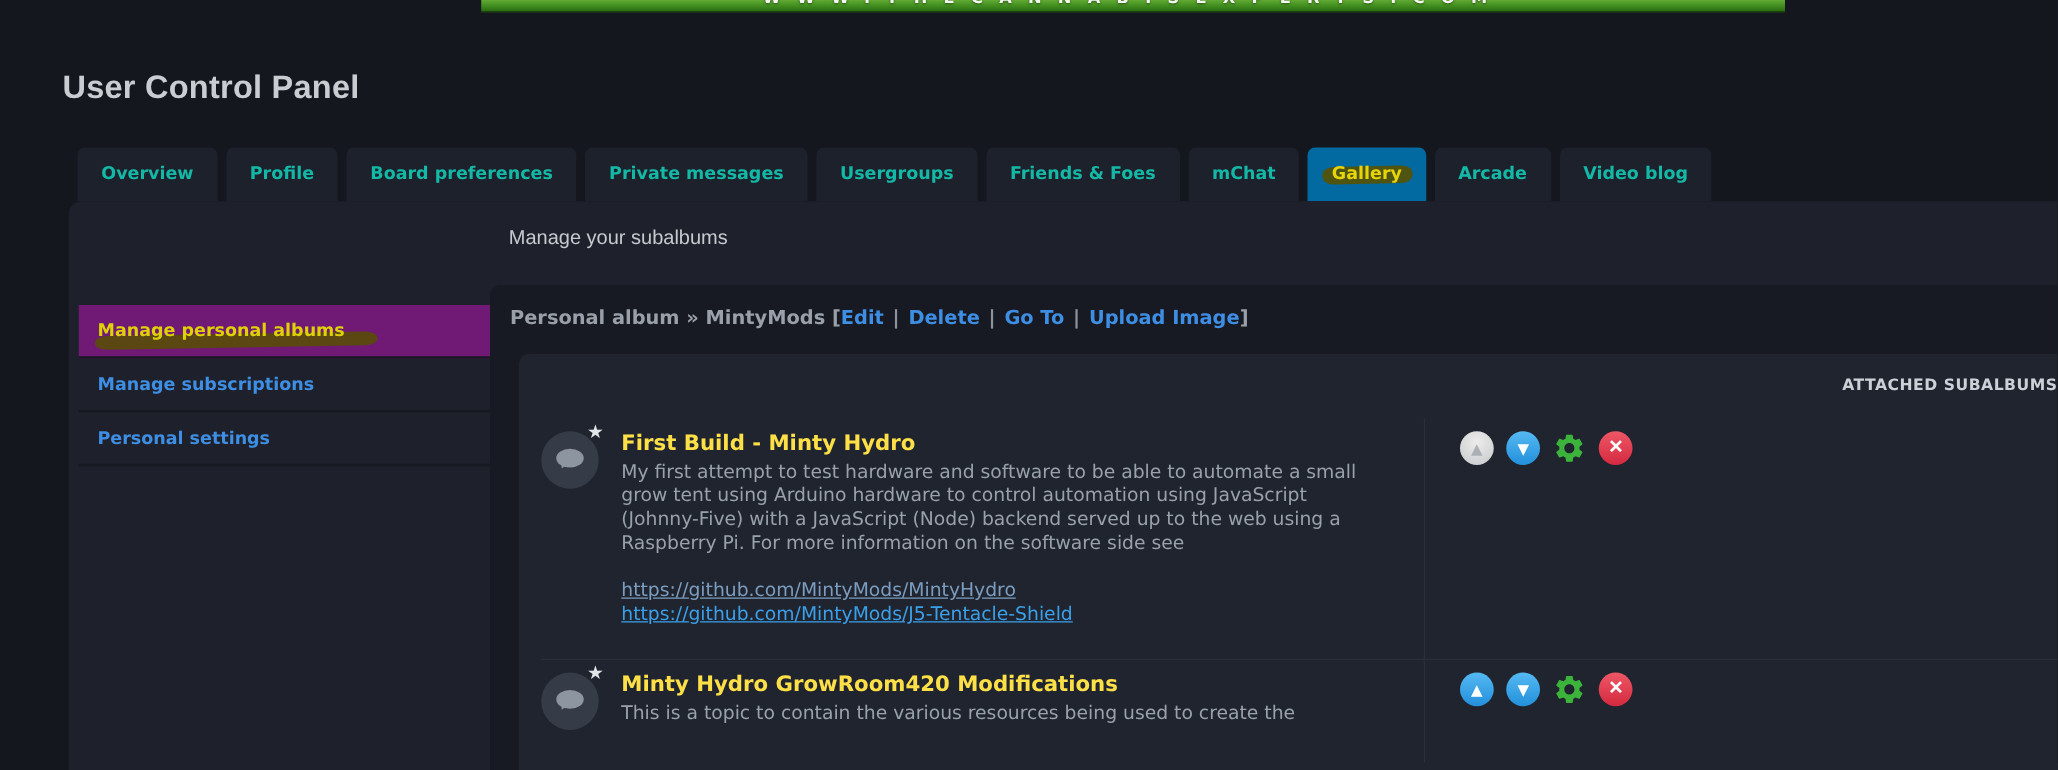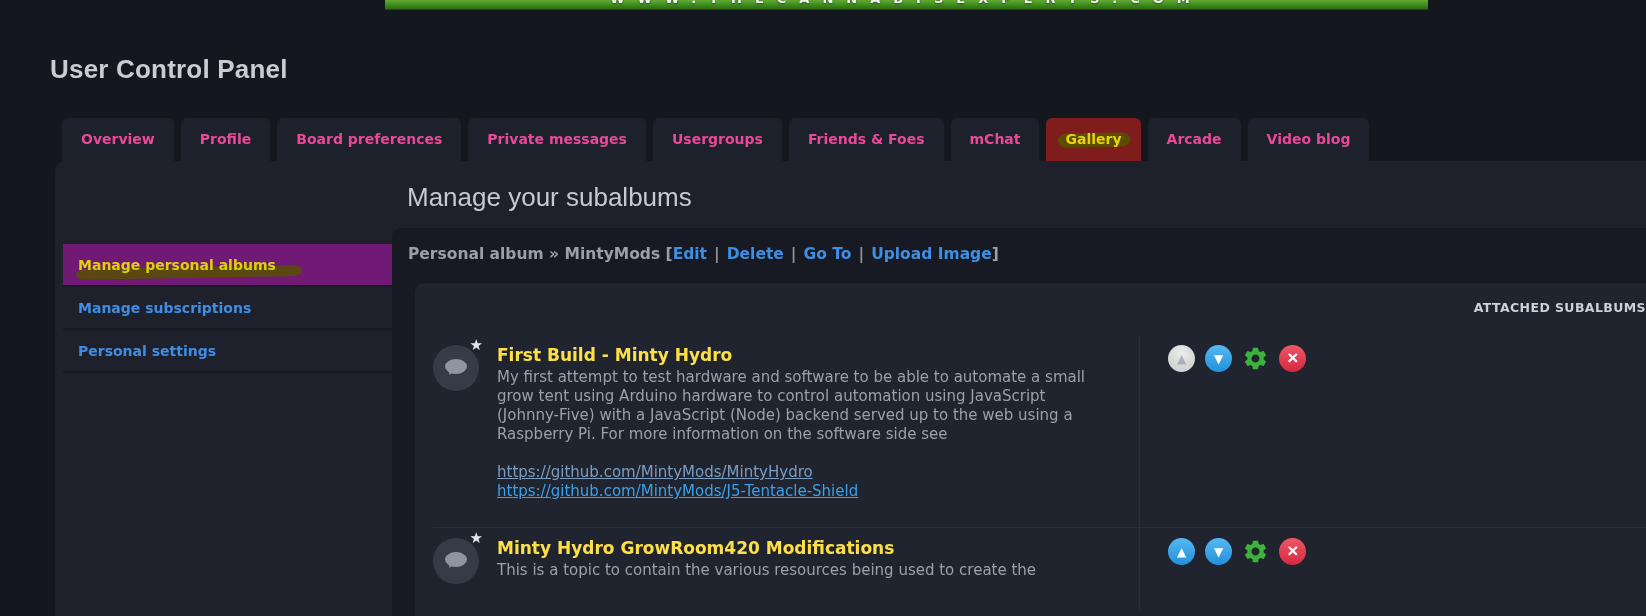"Overview" .tab { color: #ec4899 -> #14b8a6 }
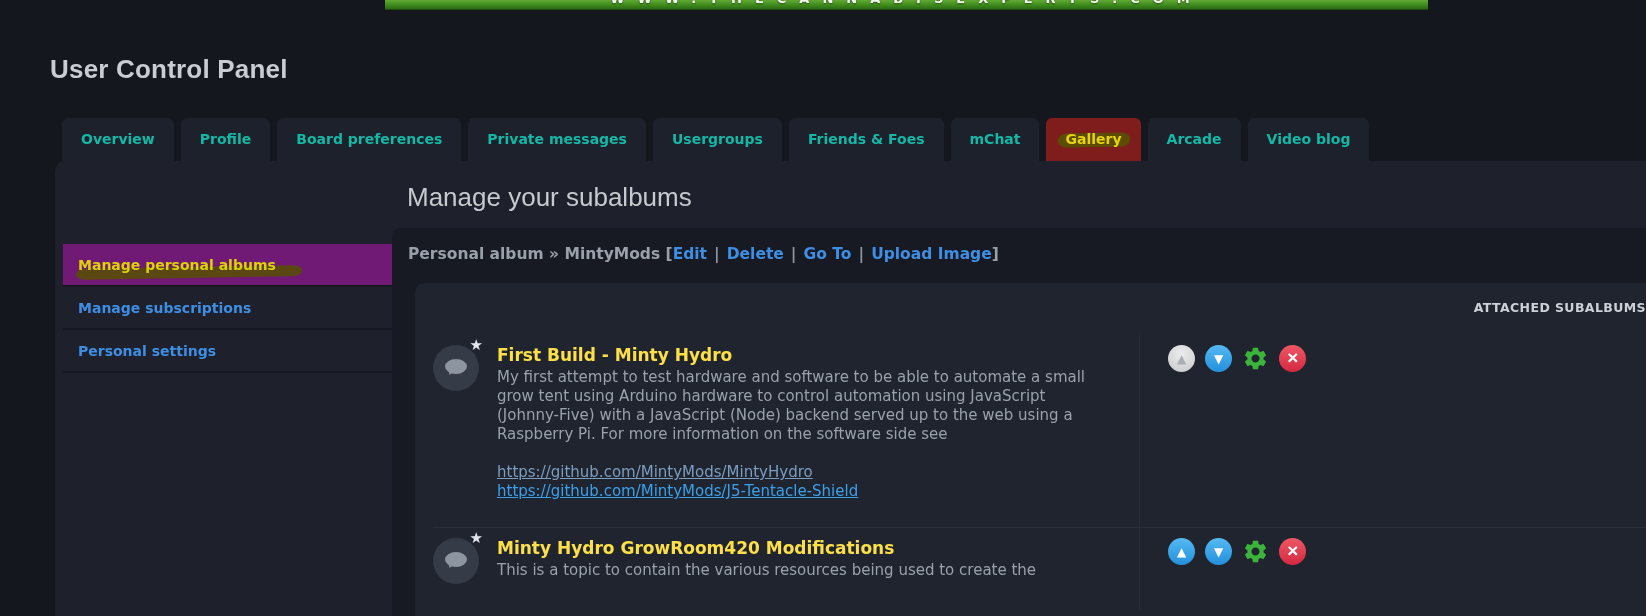"Gallery" .tab.active { background: #7f1d1d -> #0369a1 }
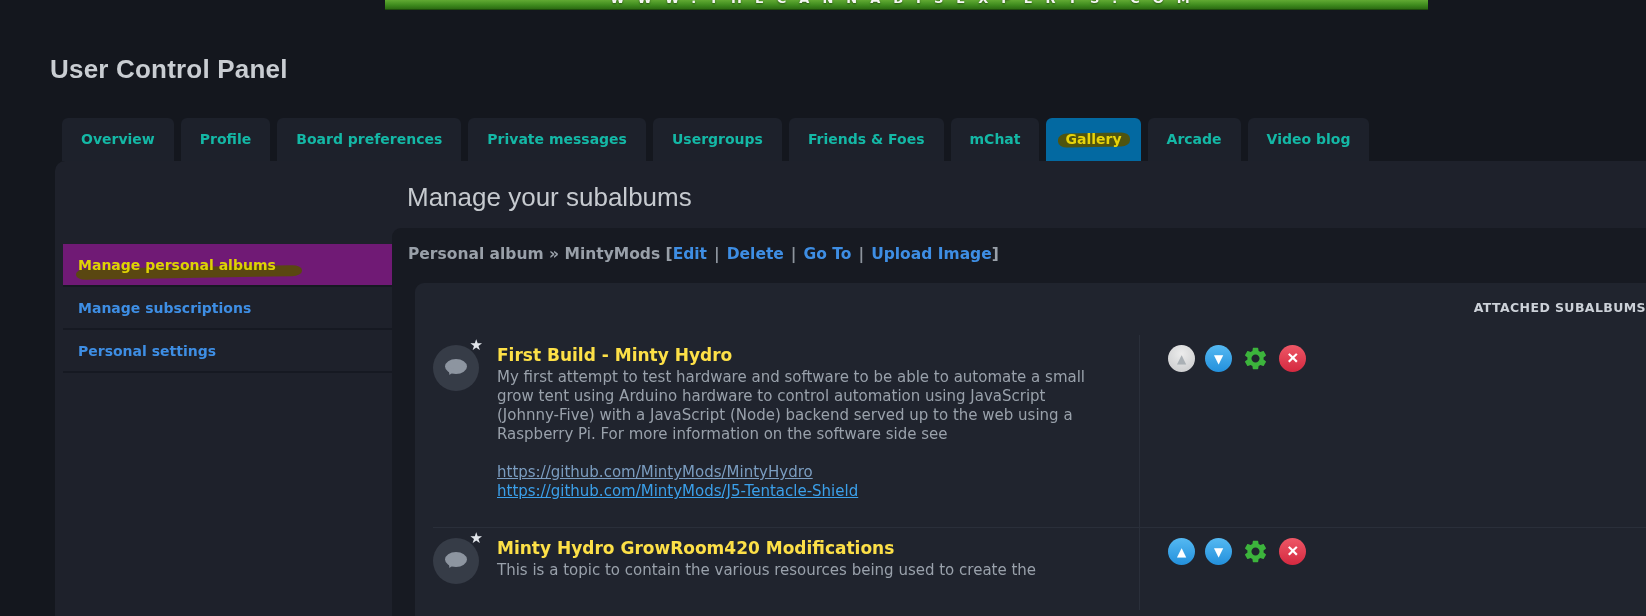"Manage your subalbums" .content-title { font-size: 26px -> 16px }
